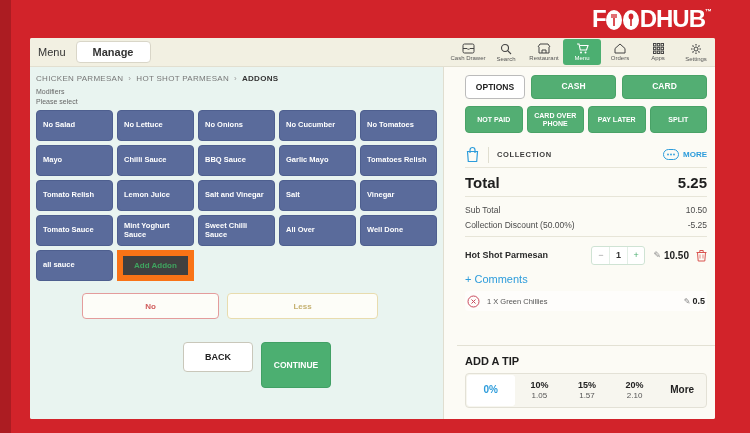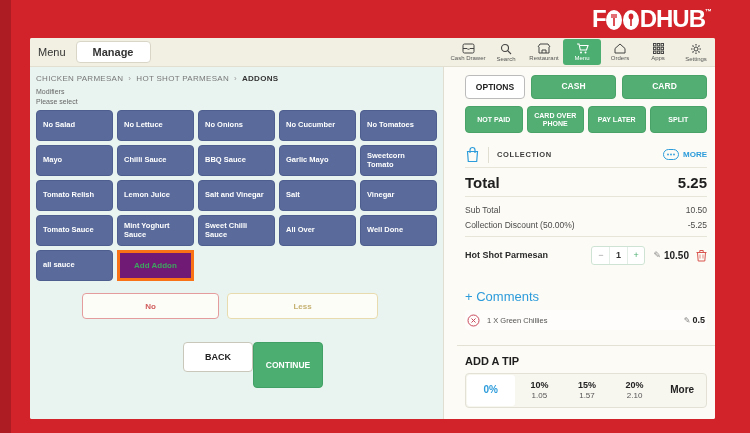"Sweetcorn Tomato" div.modbtn { text: Sweetcorn Tomato -> Tomatoes Relish }
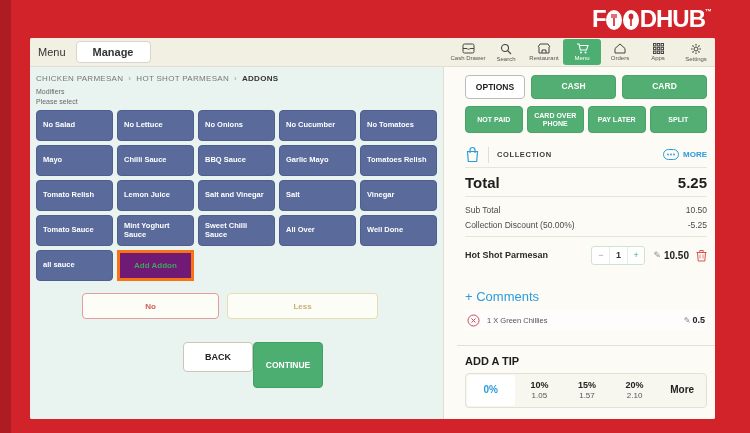"Add Addon" .addbtn { background: #701a75 -> #404040; border: 3px solid #f97316 -> 6px solid #f97316 }
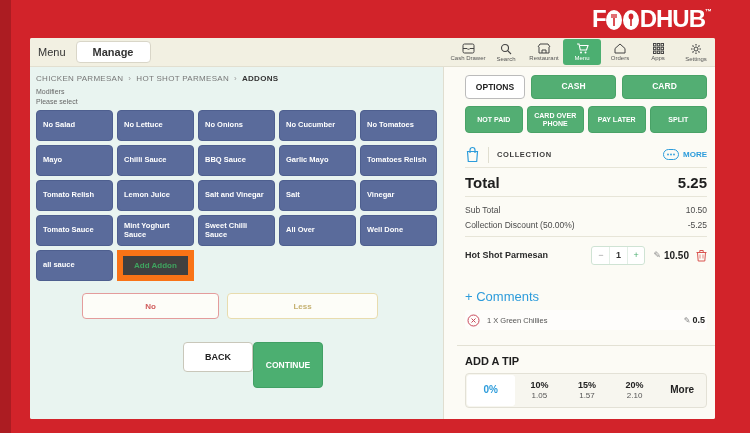"+ Comments" .comments { font-size: 13px -> 11px; margin-top: 23px -> 7px }
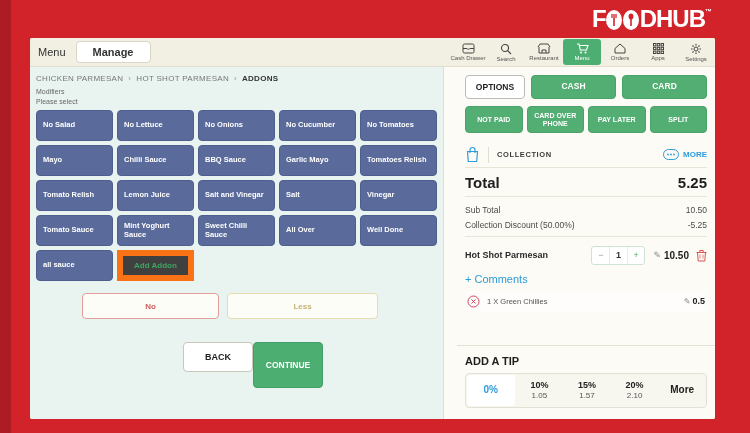"BACK" .actions { gap: 0 -> 8px }
